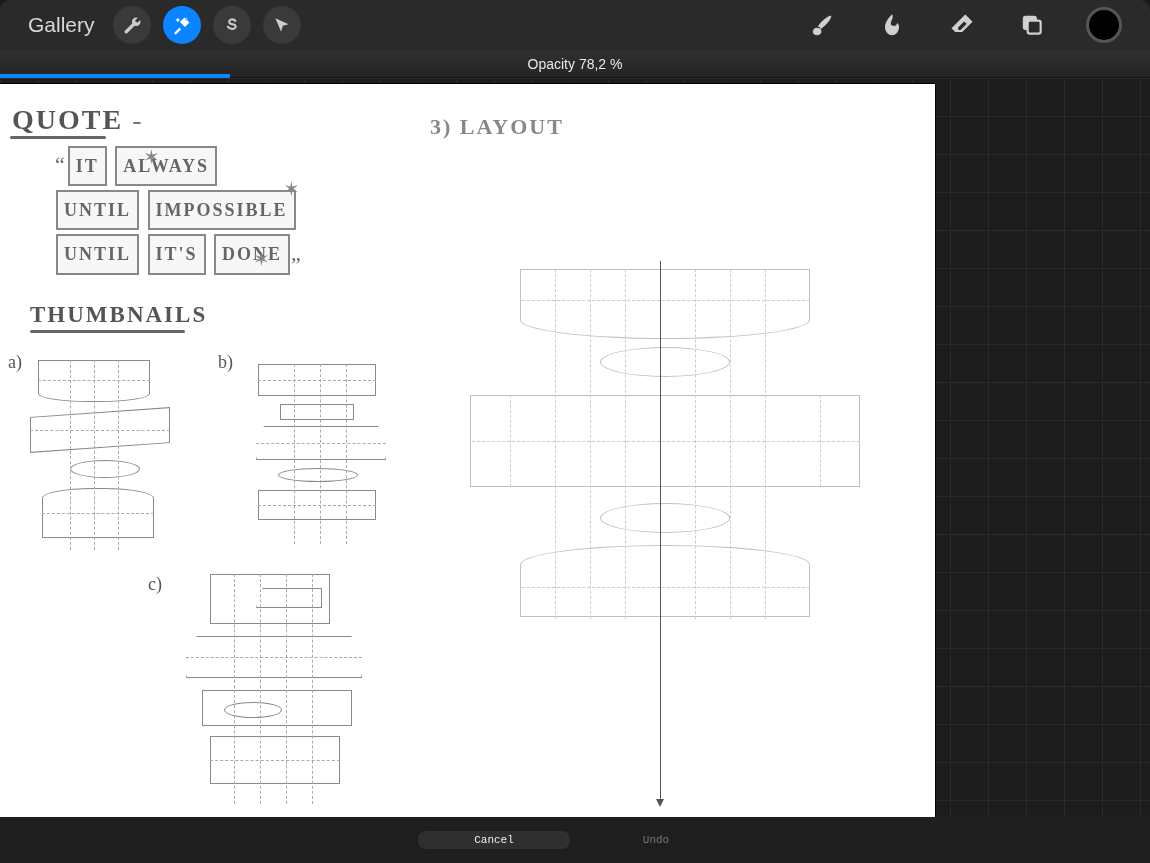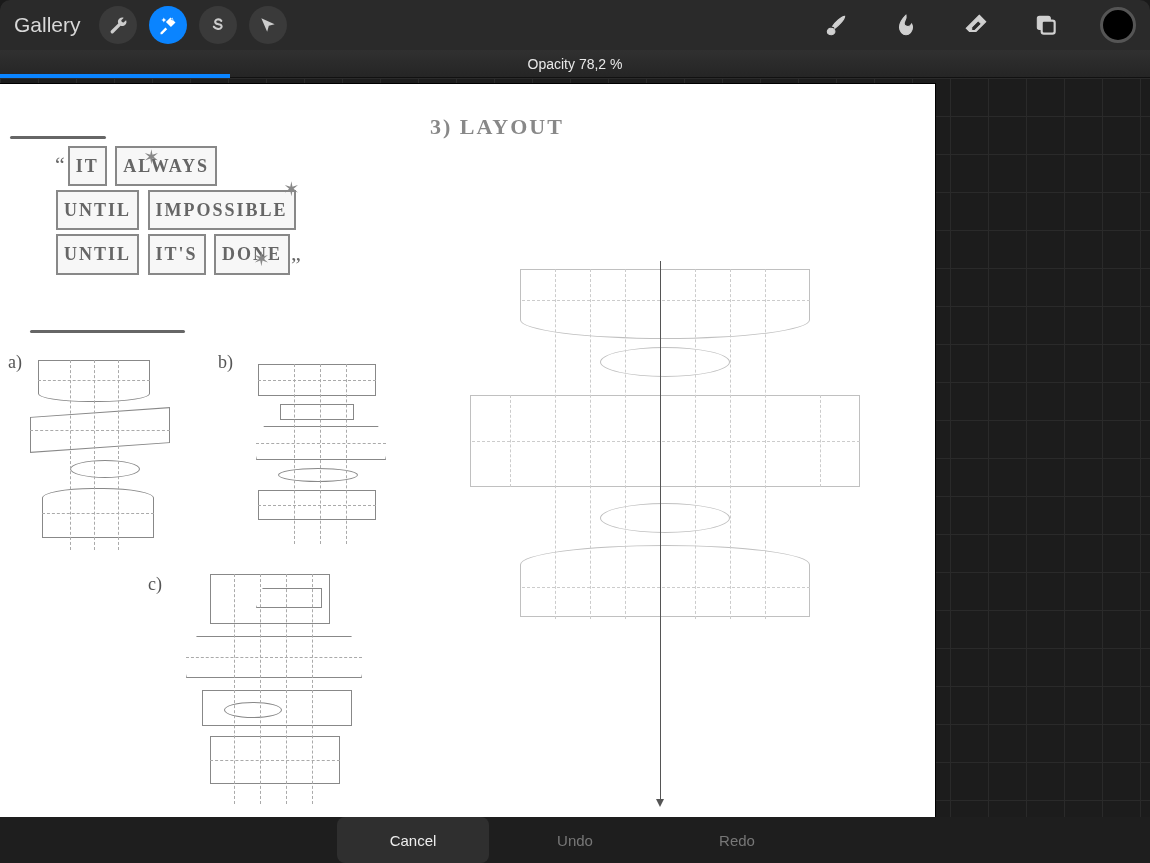"Gallery" .toolbar { padding: 0 14px -> 0 28px }
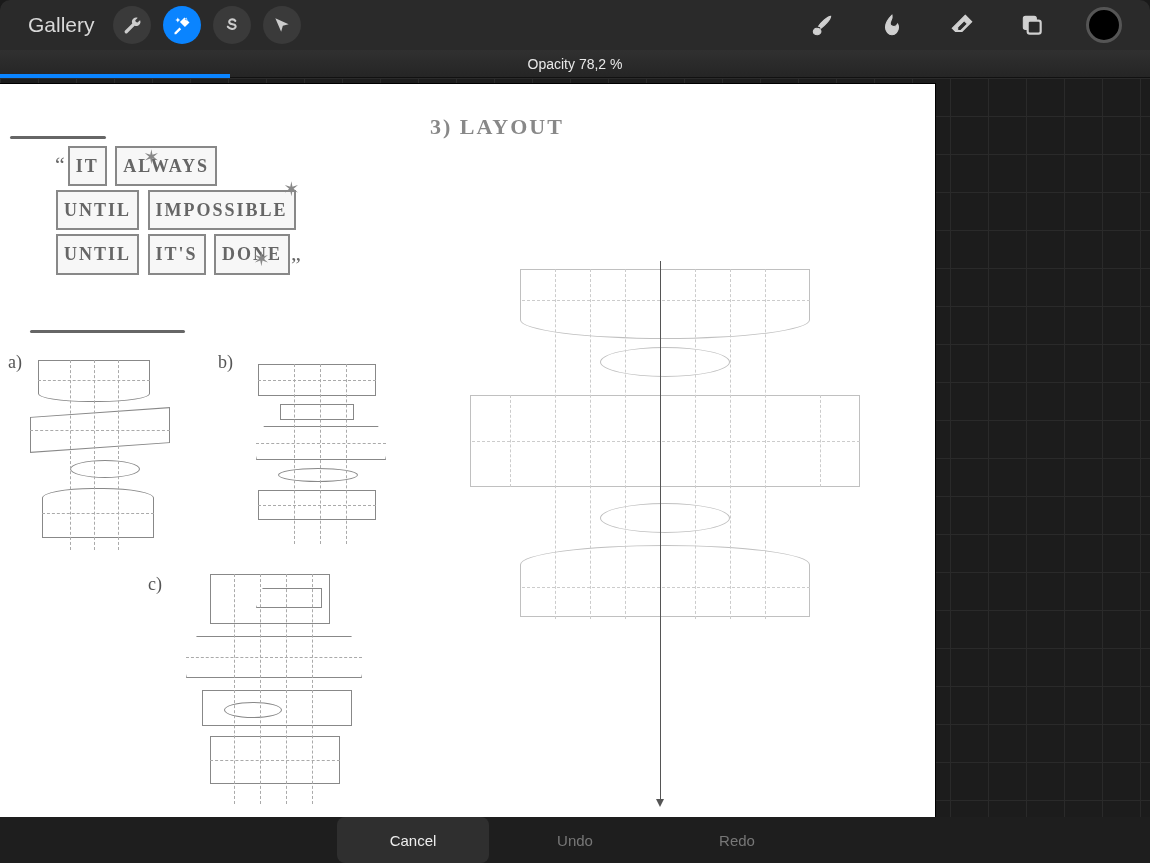"QUOTE -" div.hand { html: none -> <div> <span>QUOTE</span> <span>-</span> </div> }
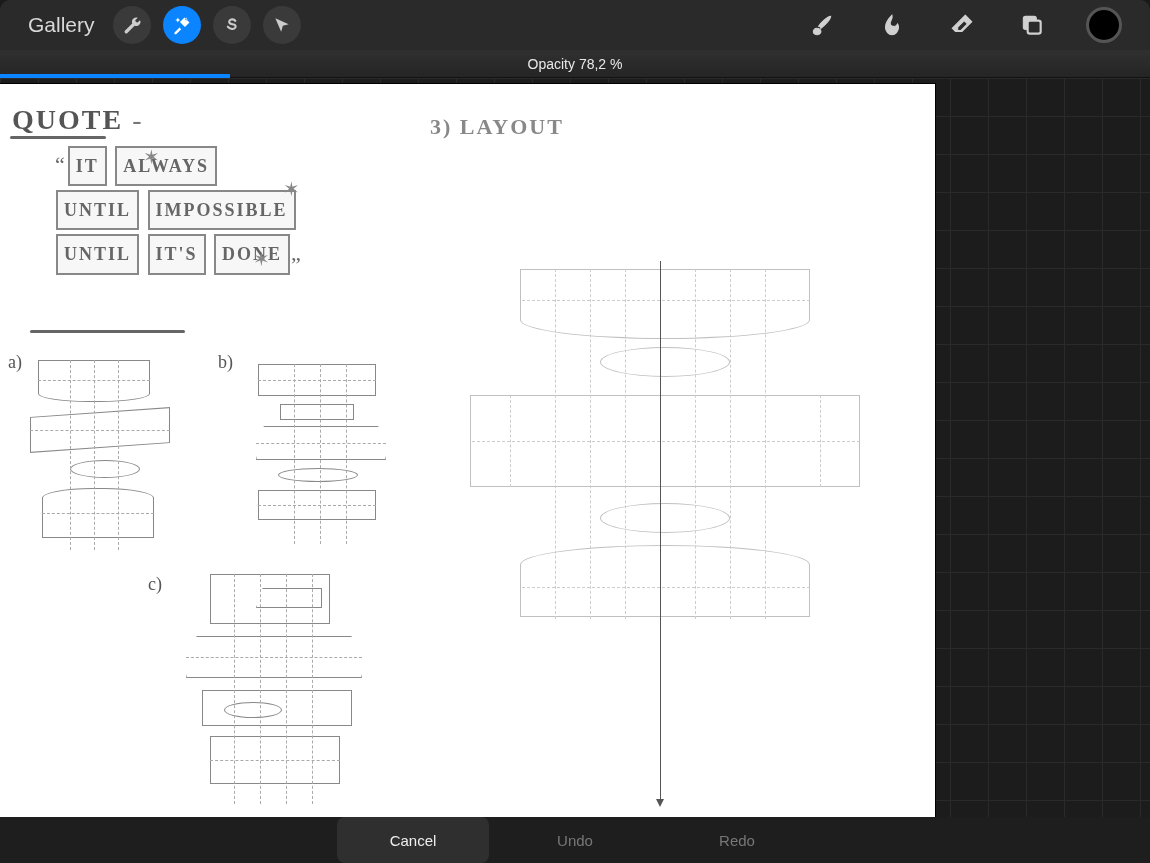"THUMBNAILS" div.hand { html: none -> <div>THUMBNAILS</div> }
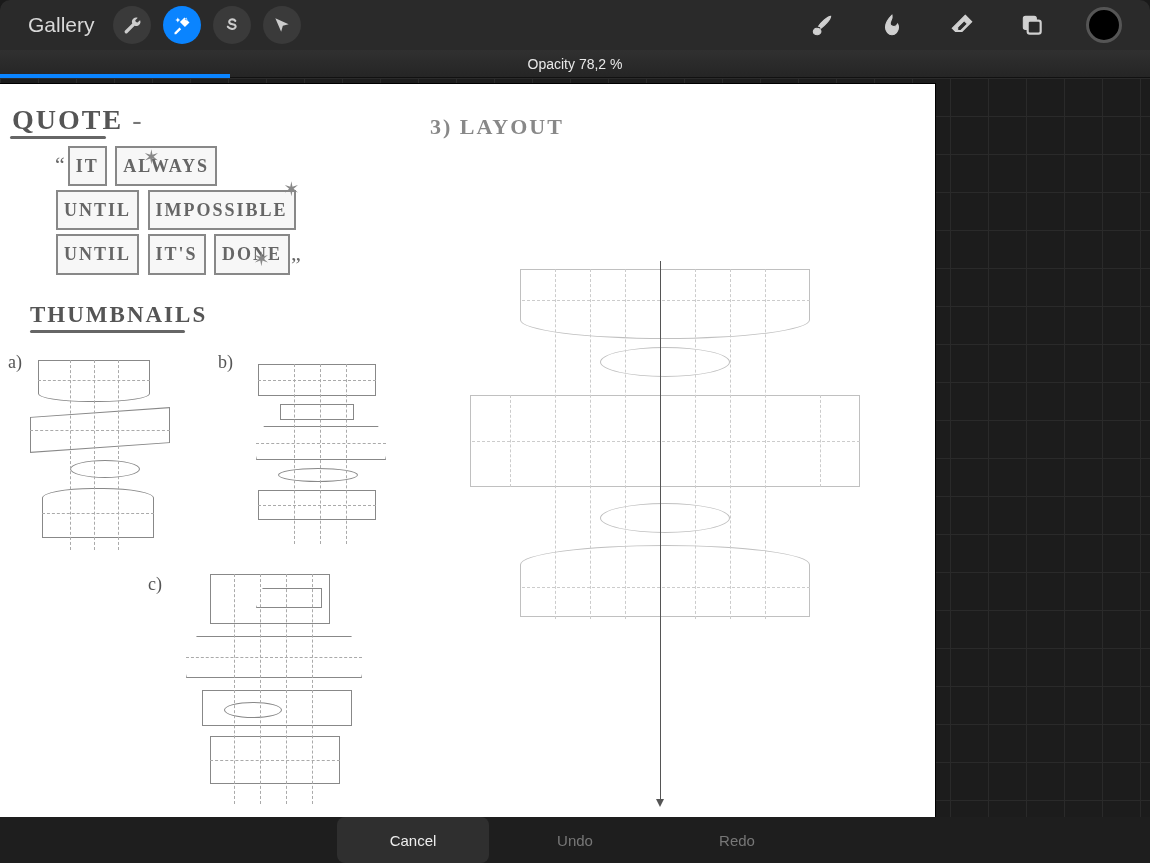"Cancel" .tbar-btn { font-family: none -> Liberation Mono, monospace; font-size: 15px -> 11px; height: 46px -> 18px }
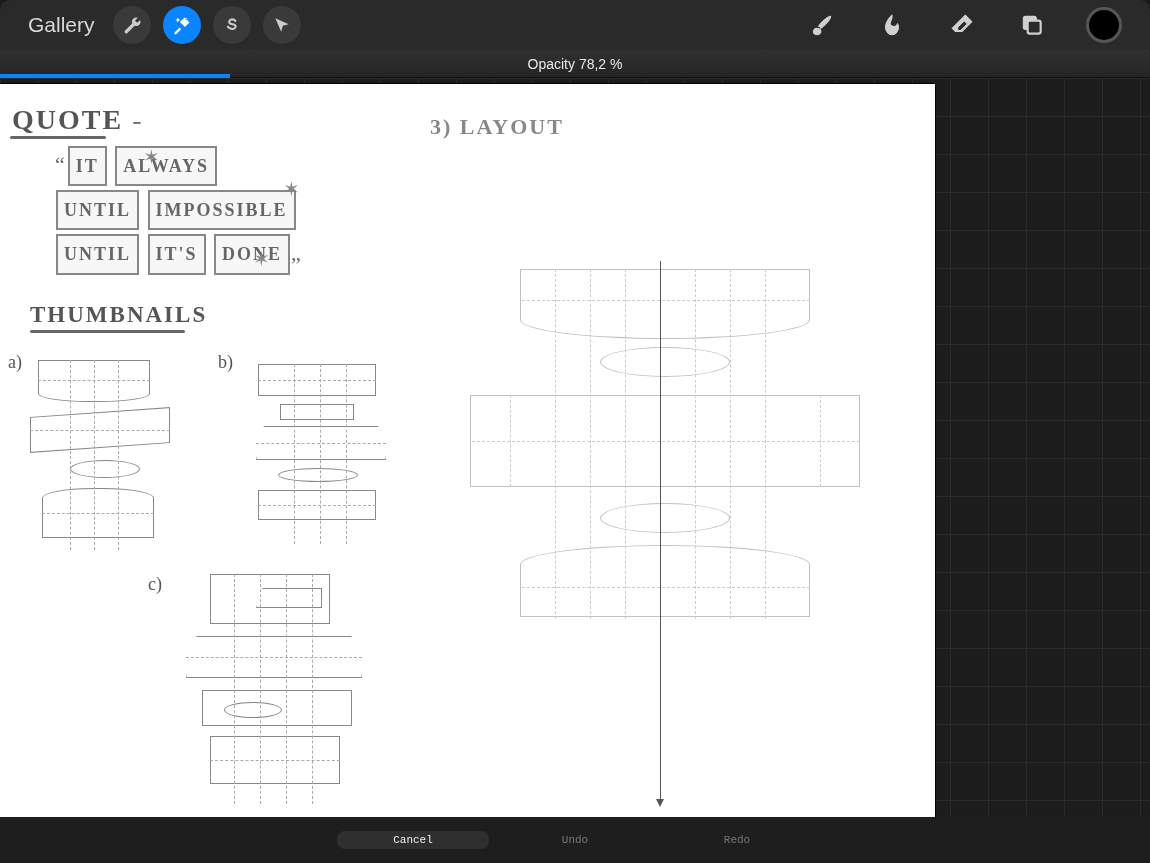"Redo" div.tbar-btn { html: <div>Redo</div> -> none }
